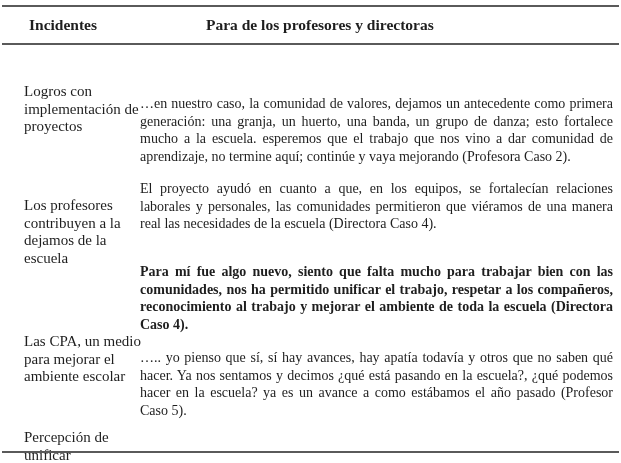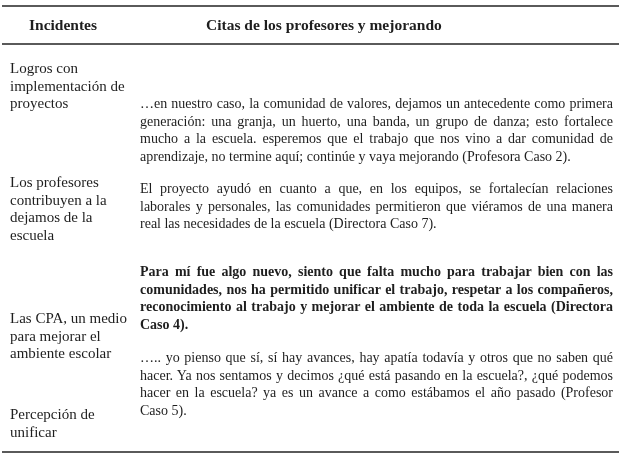"Citas de los profesores y" div.th { text: Citas de los profesores y mejorando -> Para de los profesores y directoras }
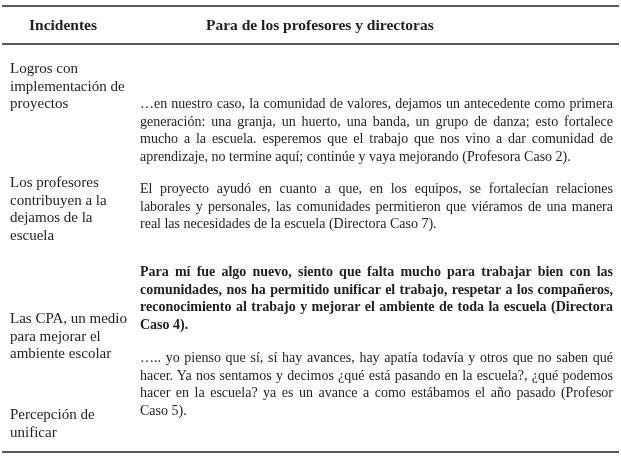"Logros con implementación de proyectos" .inc { left: 10px -> 24px; margin-top: none -> 23px }
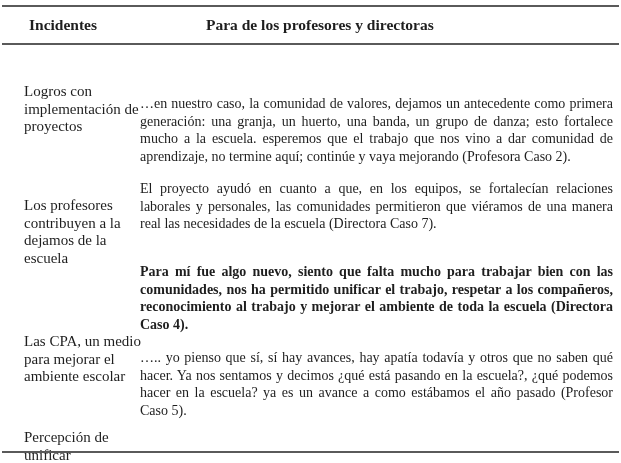"El proyecto ayudó en cuanto" div.cite { text: 7 -> 4 }
